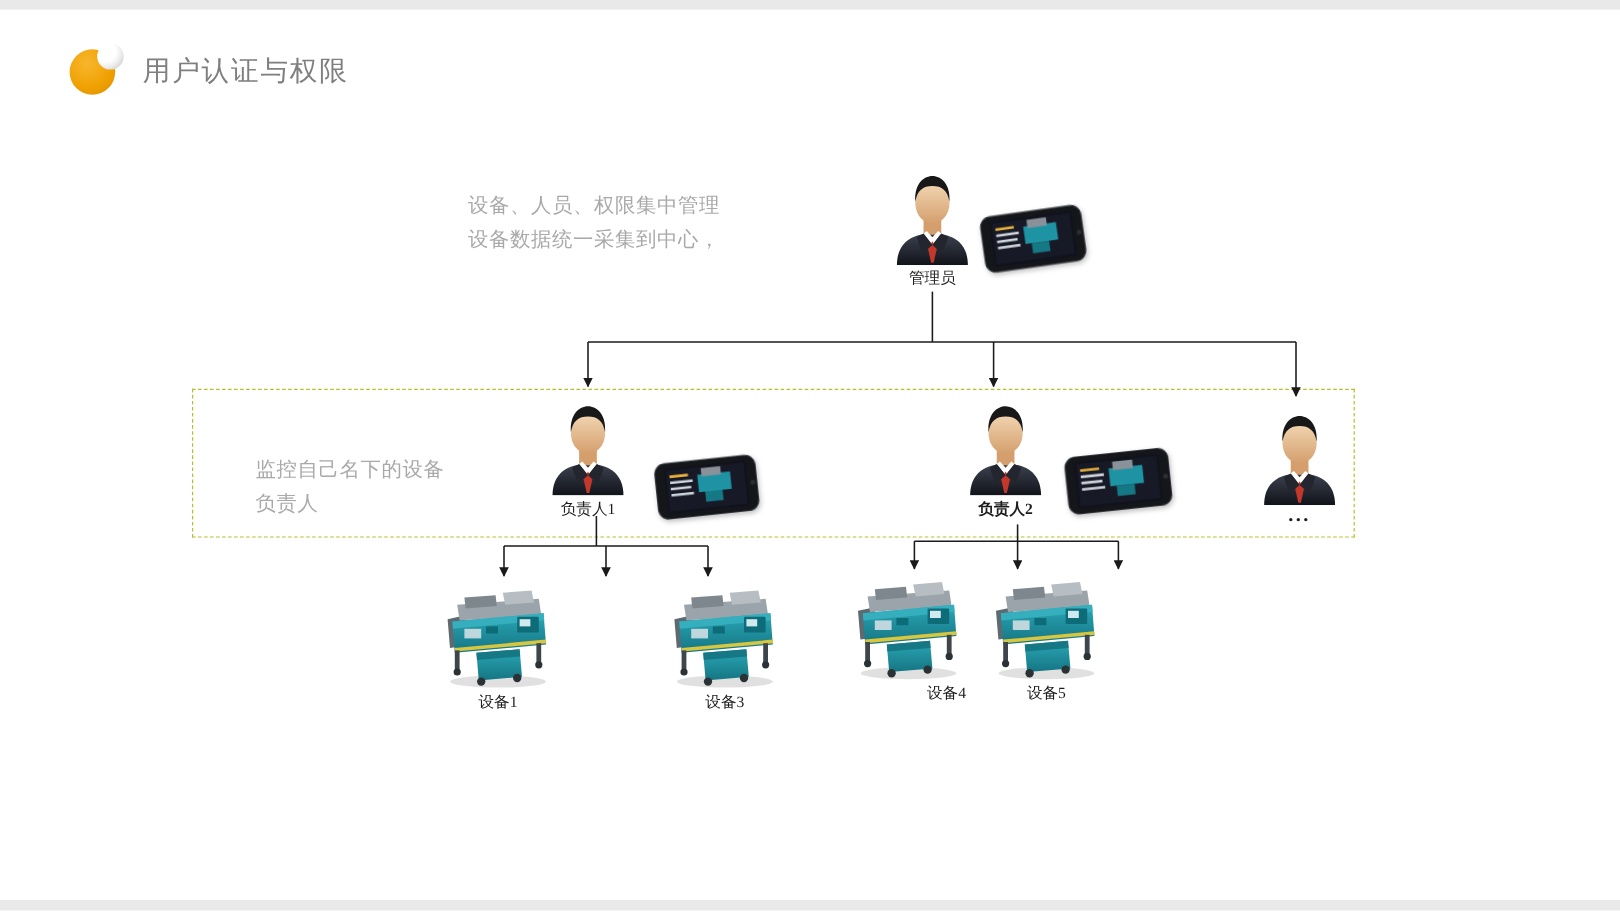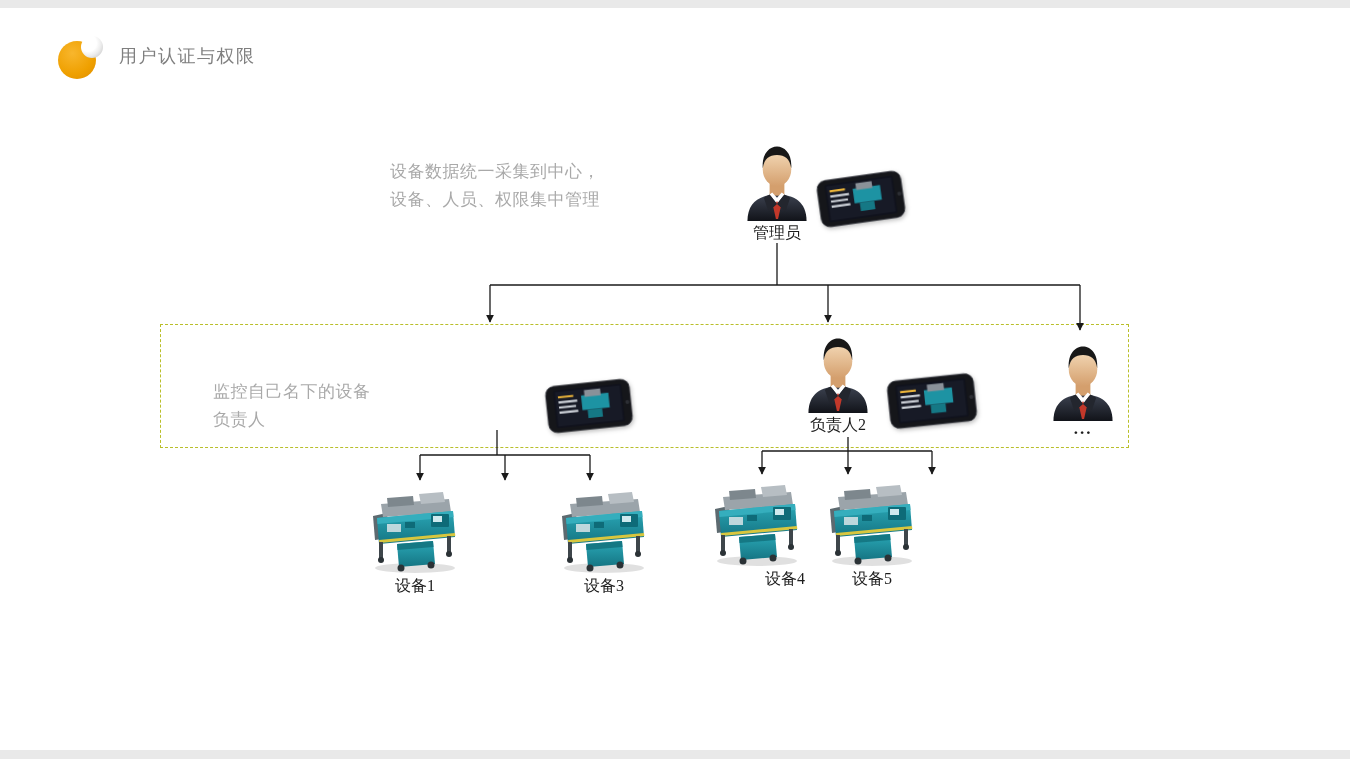"用户认证与权限" .title { font-size: 18px -> 23px }
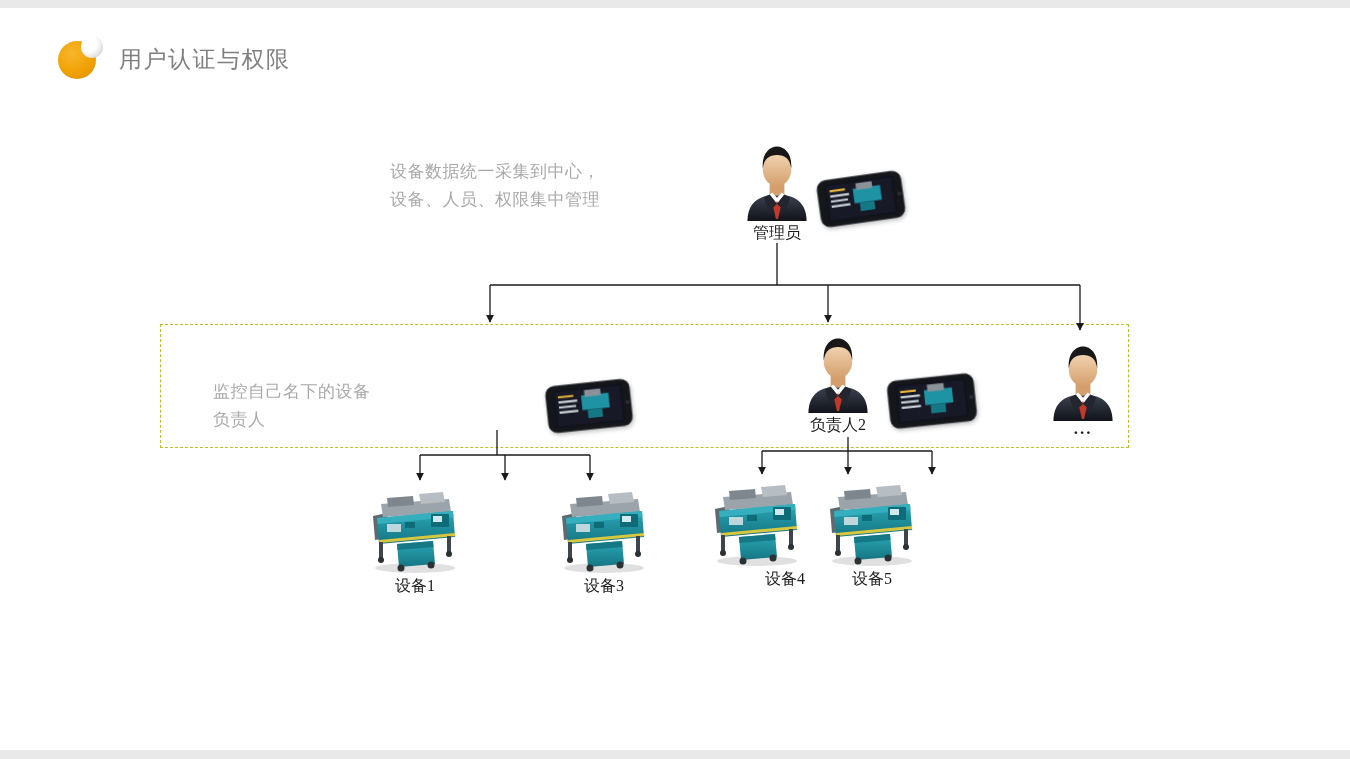"设备数据统一采集到中心，" div { order: before "设备、人员、权限集中管理" -> after "设备、人员、权限集中管理" }
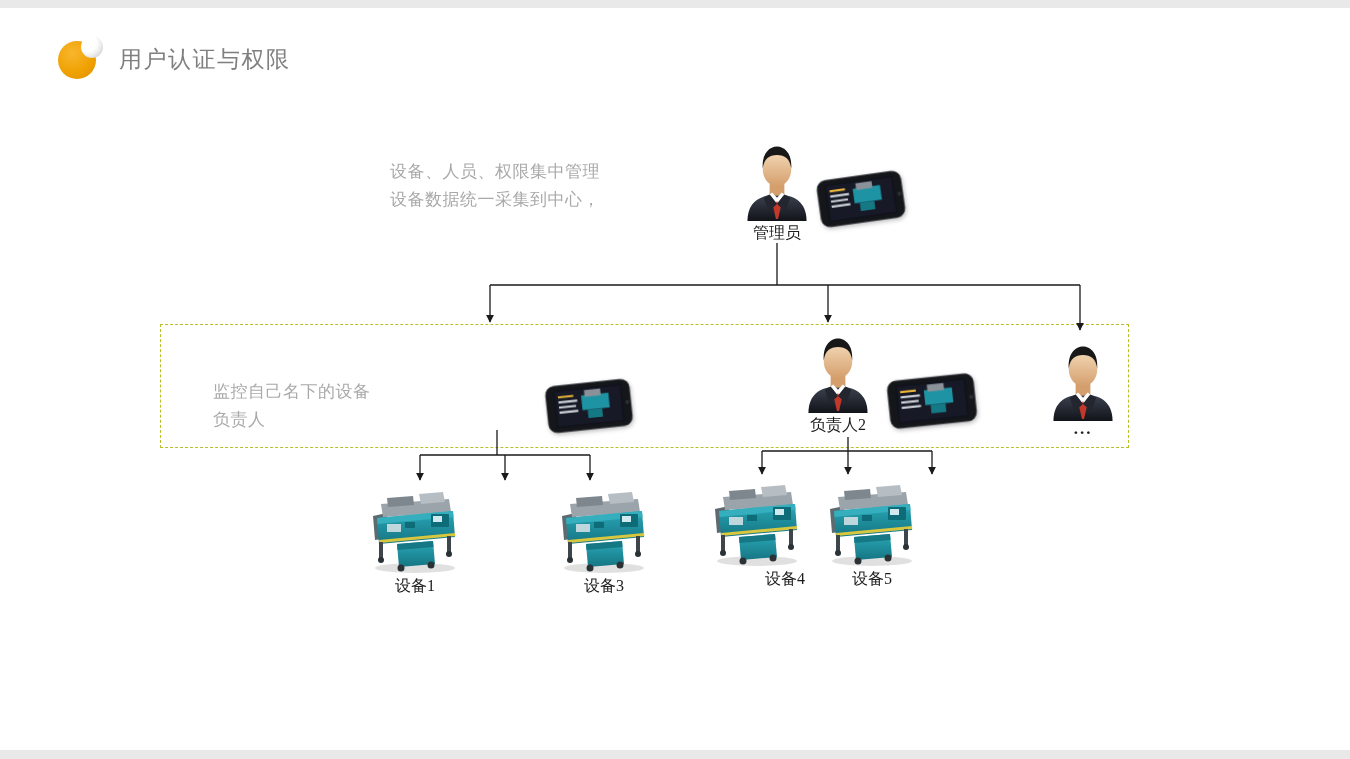"管理员" .node-label { font-size: 16px -> 13px }
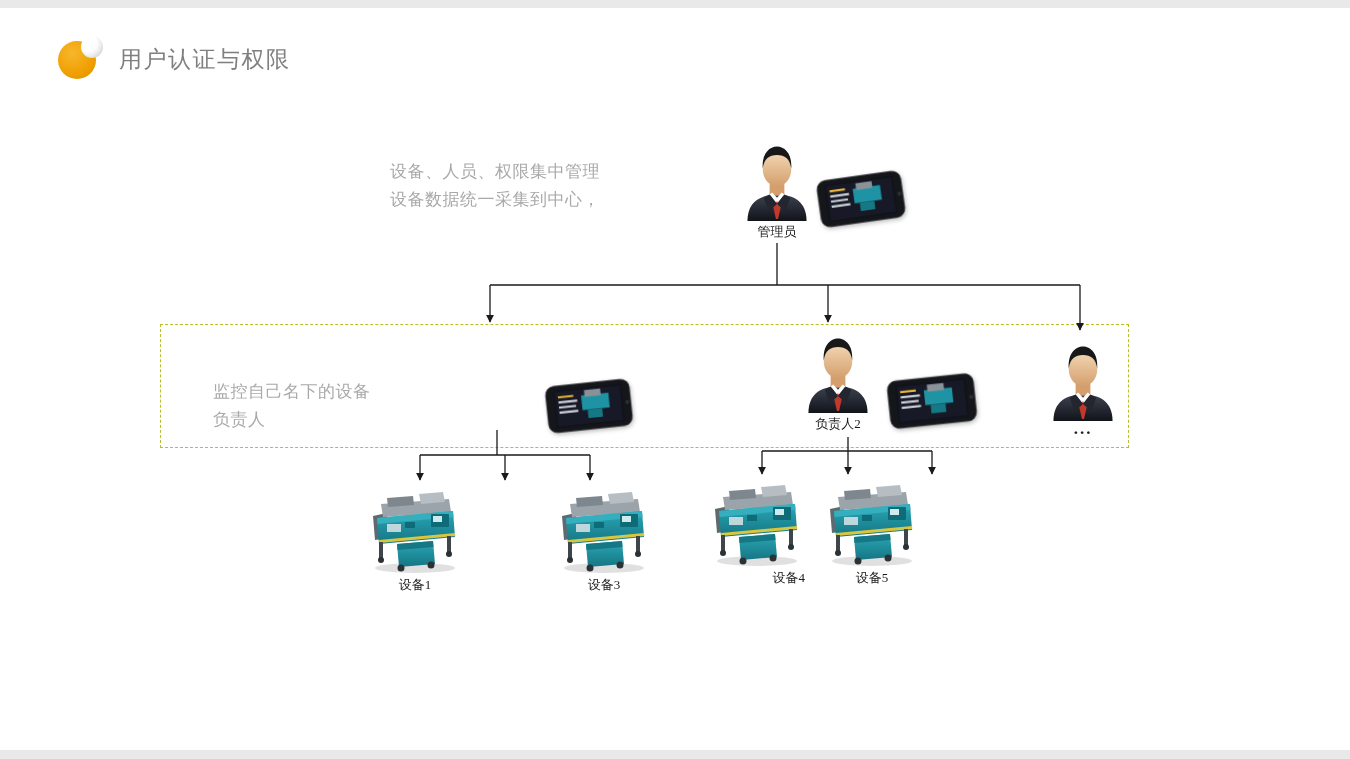"负责人1" div.node { html: none -> <div> <svg> <use></use> </svg> <div>负责人1</div> </div> }
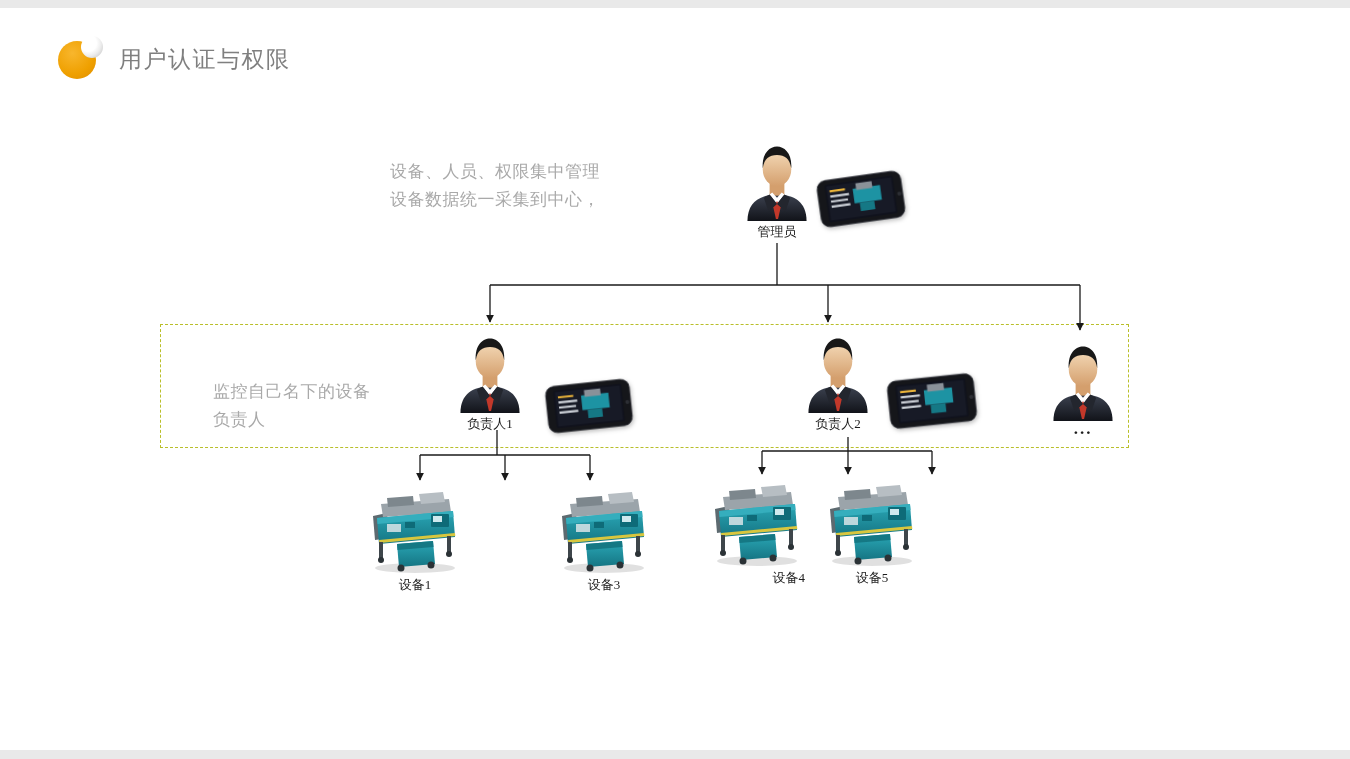"负责人2" div.node { font-weight: none -> bold }
